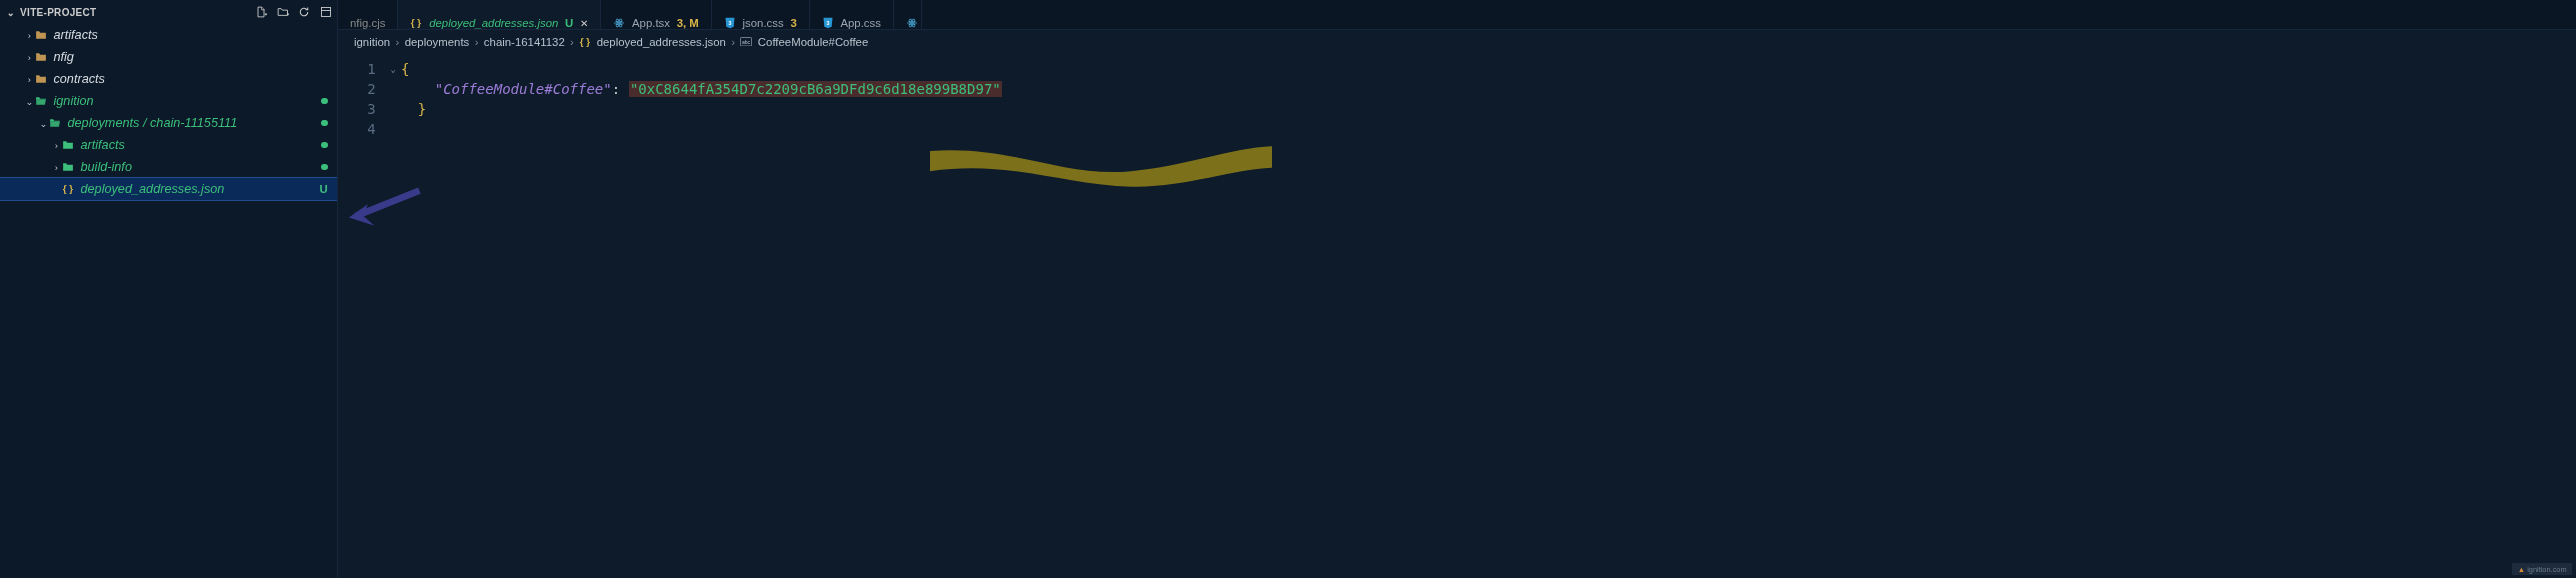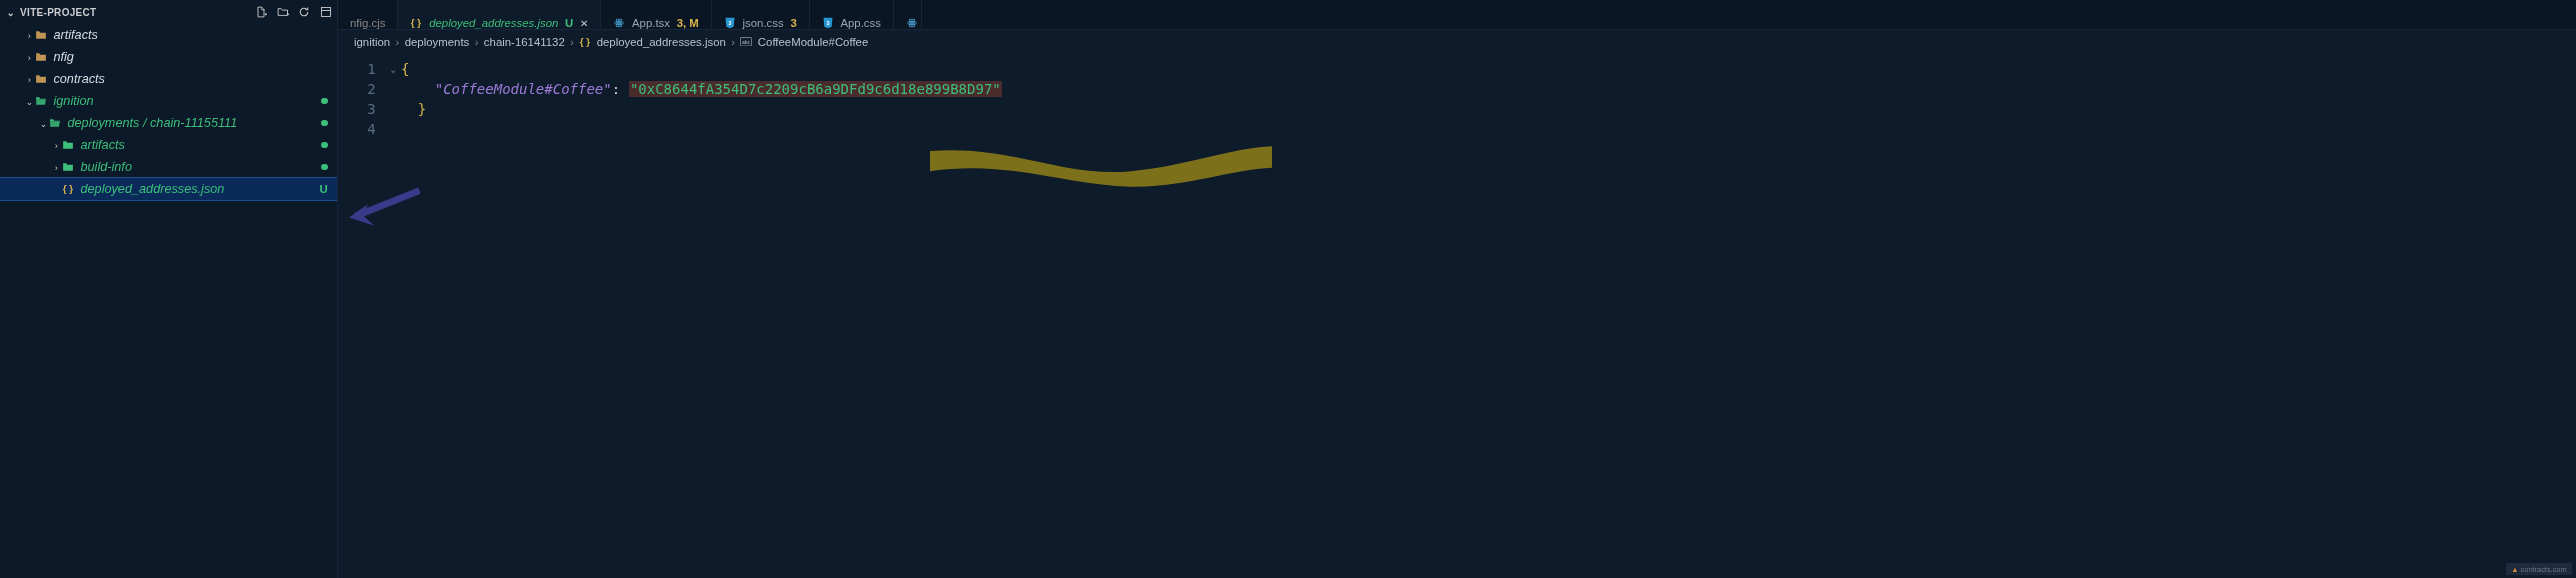"contracts.com" span { text: contracts.com -> ignition.com }
